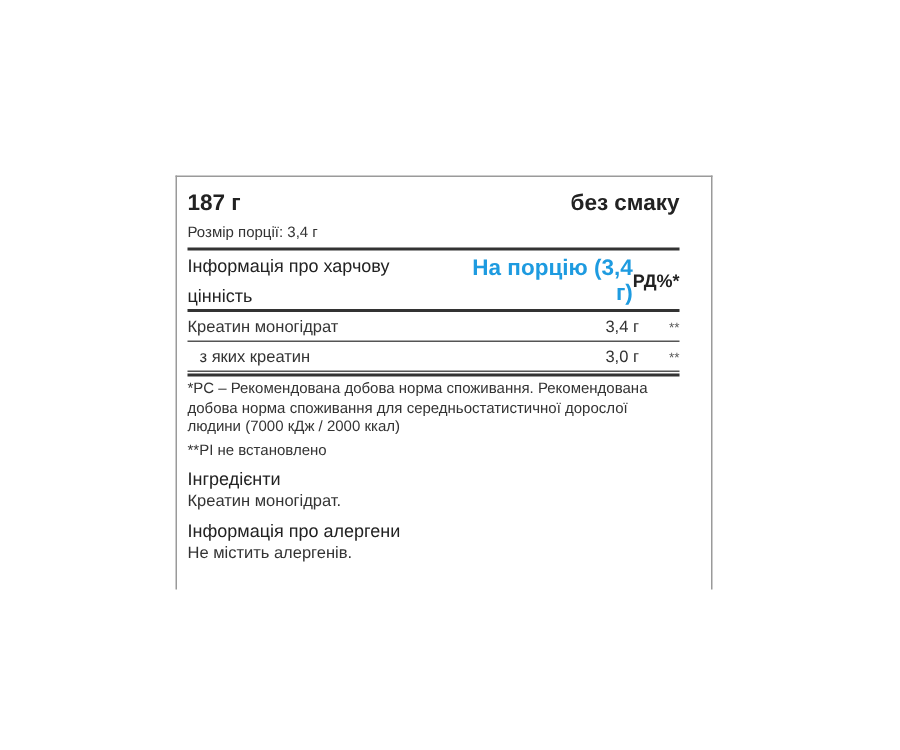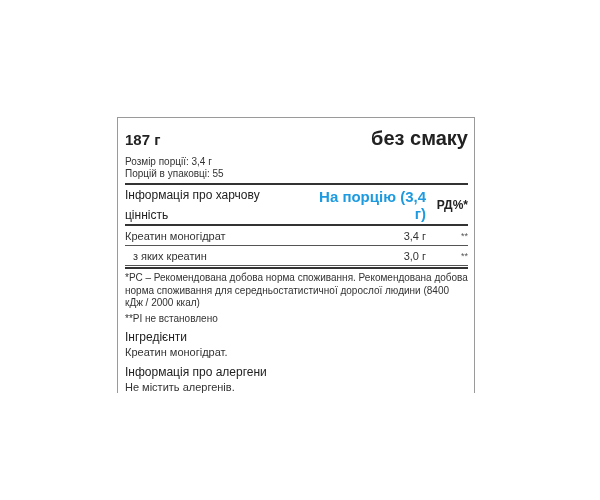"187 г" .panel { padding: 0 6px 0 7px -> 0 21px 0 7px }
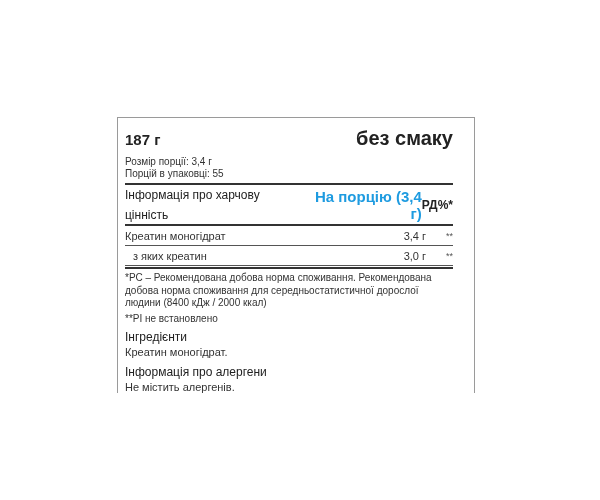"без смаку" .flavor { font-size: 20px -> 15px }
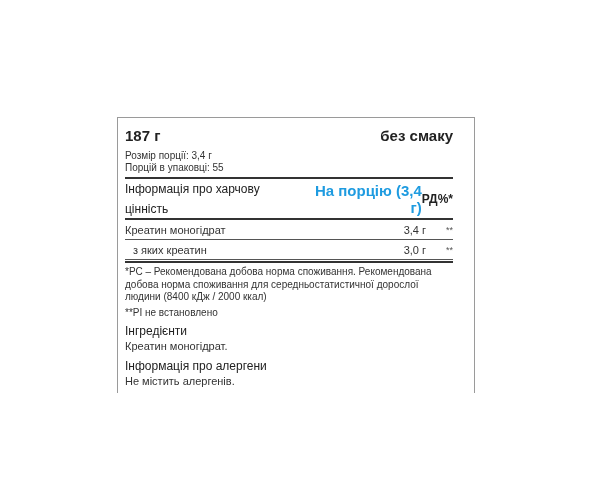"Порцій в упаковці: 55" div.small { html: <div>Порцій в упаковці: 55</div> -> none }
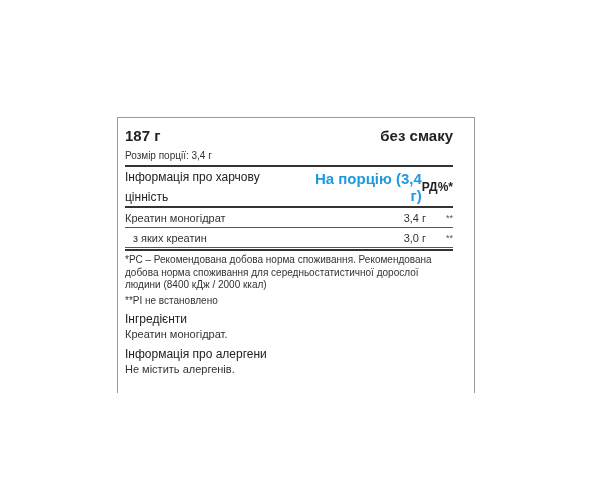"*РС – Рекомендована добова норма" div.foot { text: 8400 -> 7000 }
